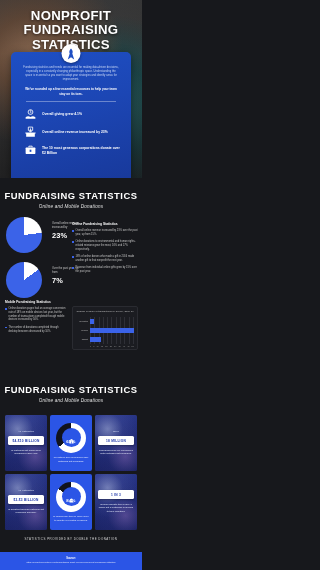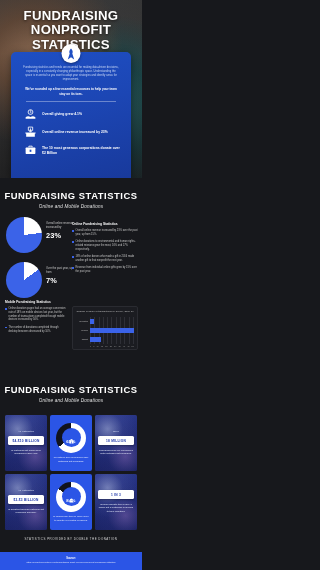"FUNDRAISING" span { order: before "NONPROFIT" -> after "NONPROFIT" }
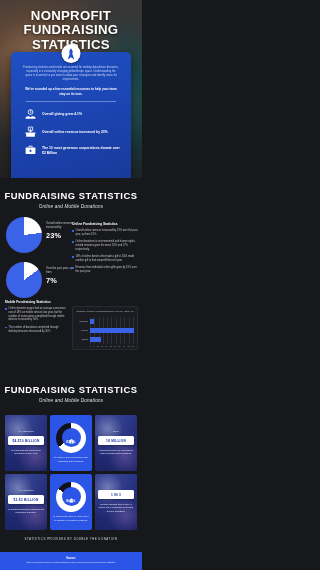"23%" .pie-row { gap: 4px -> 10px }
